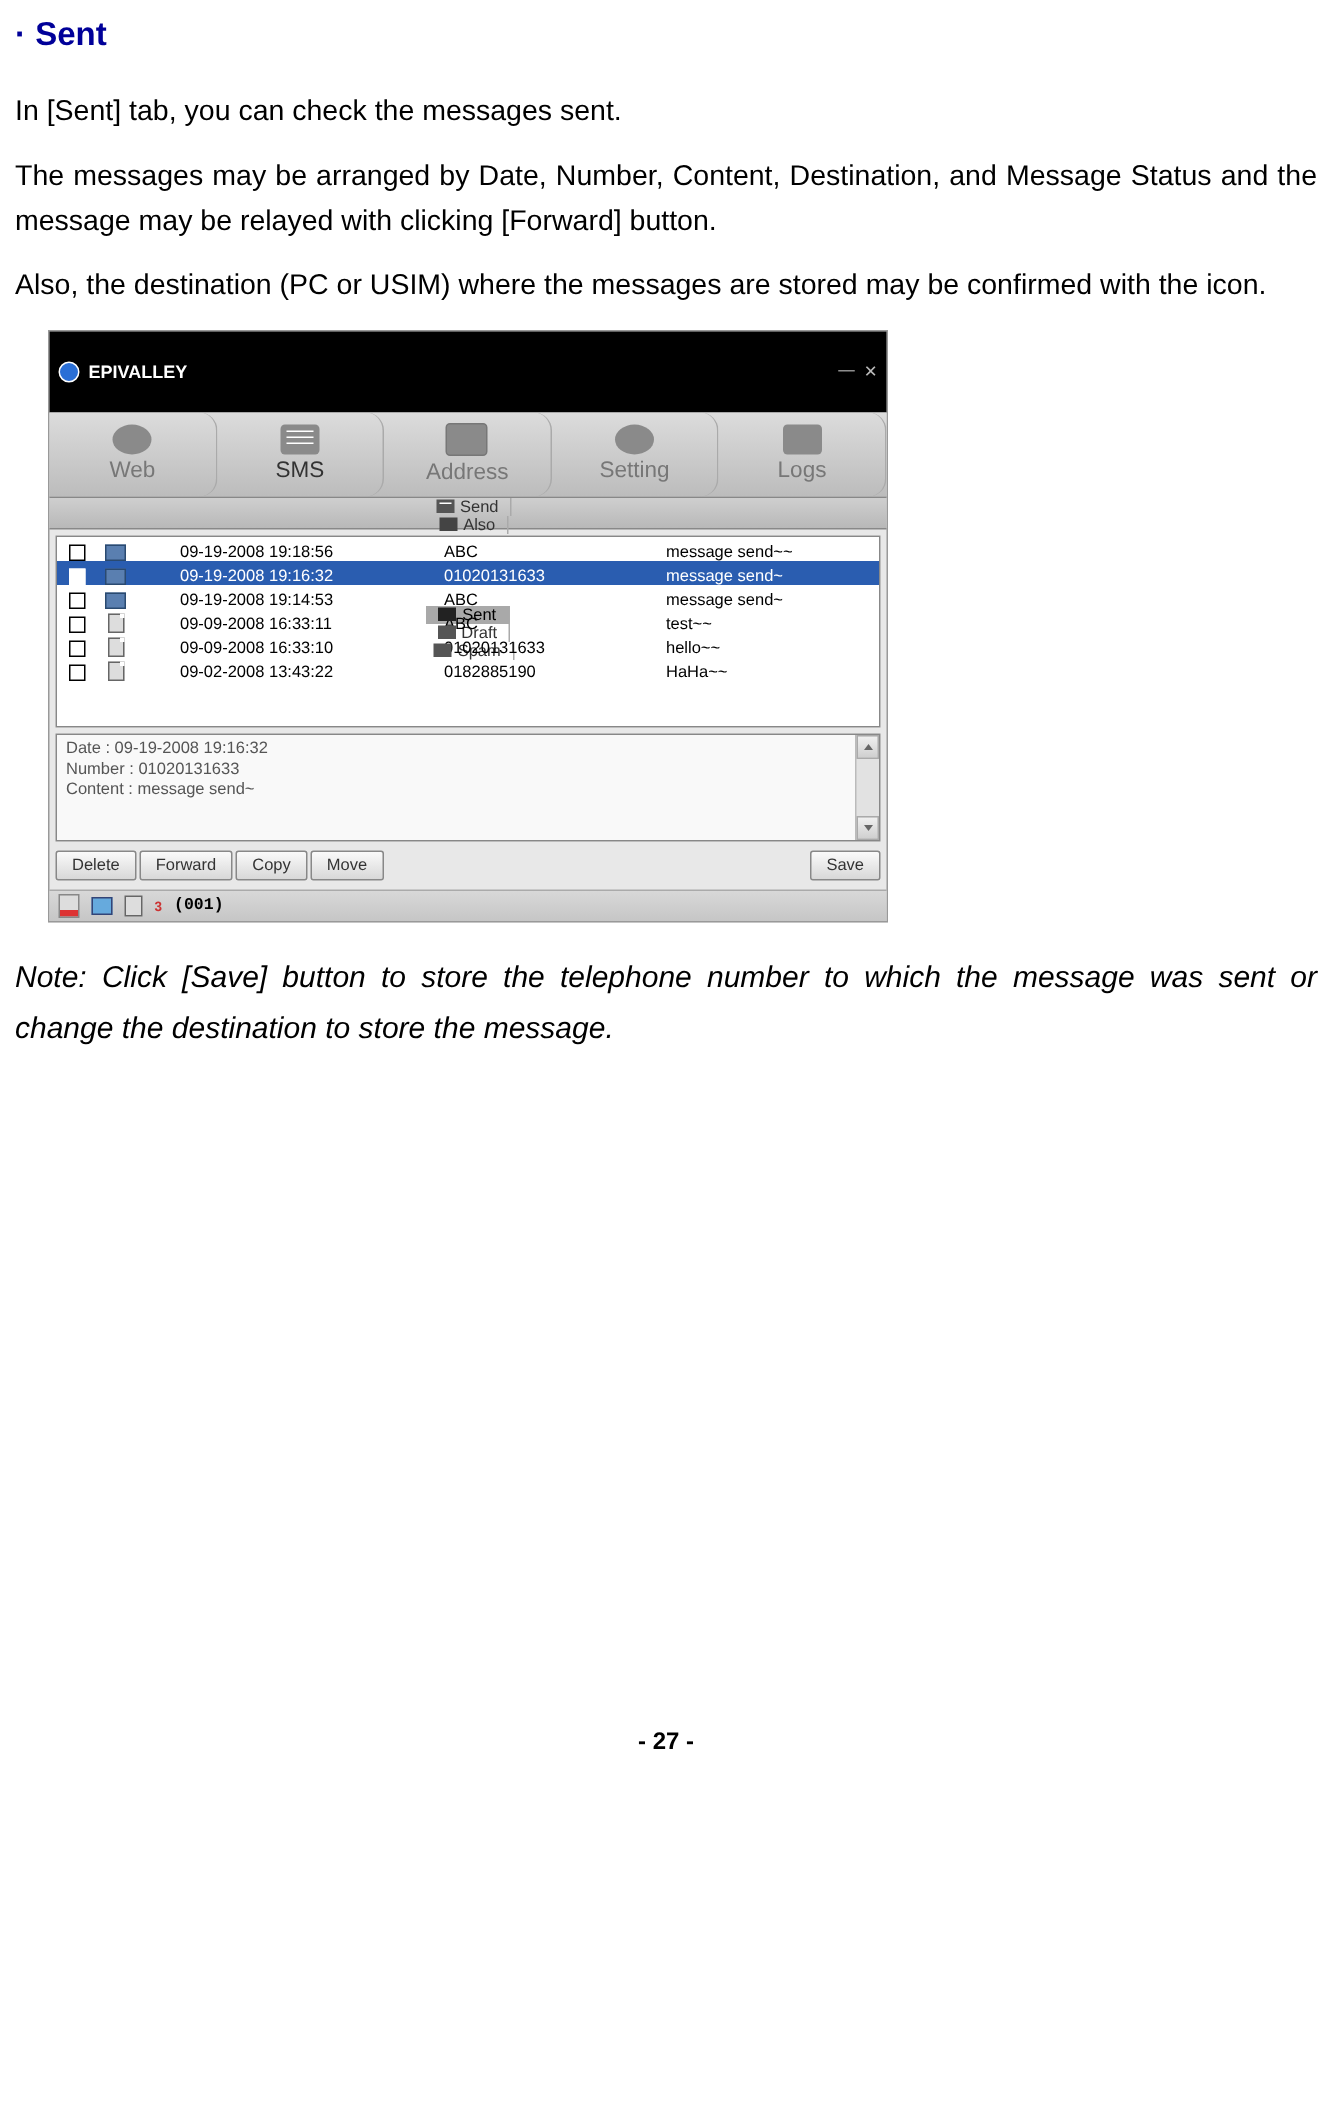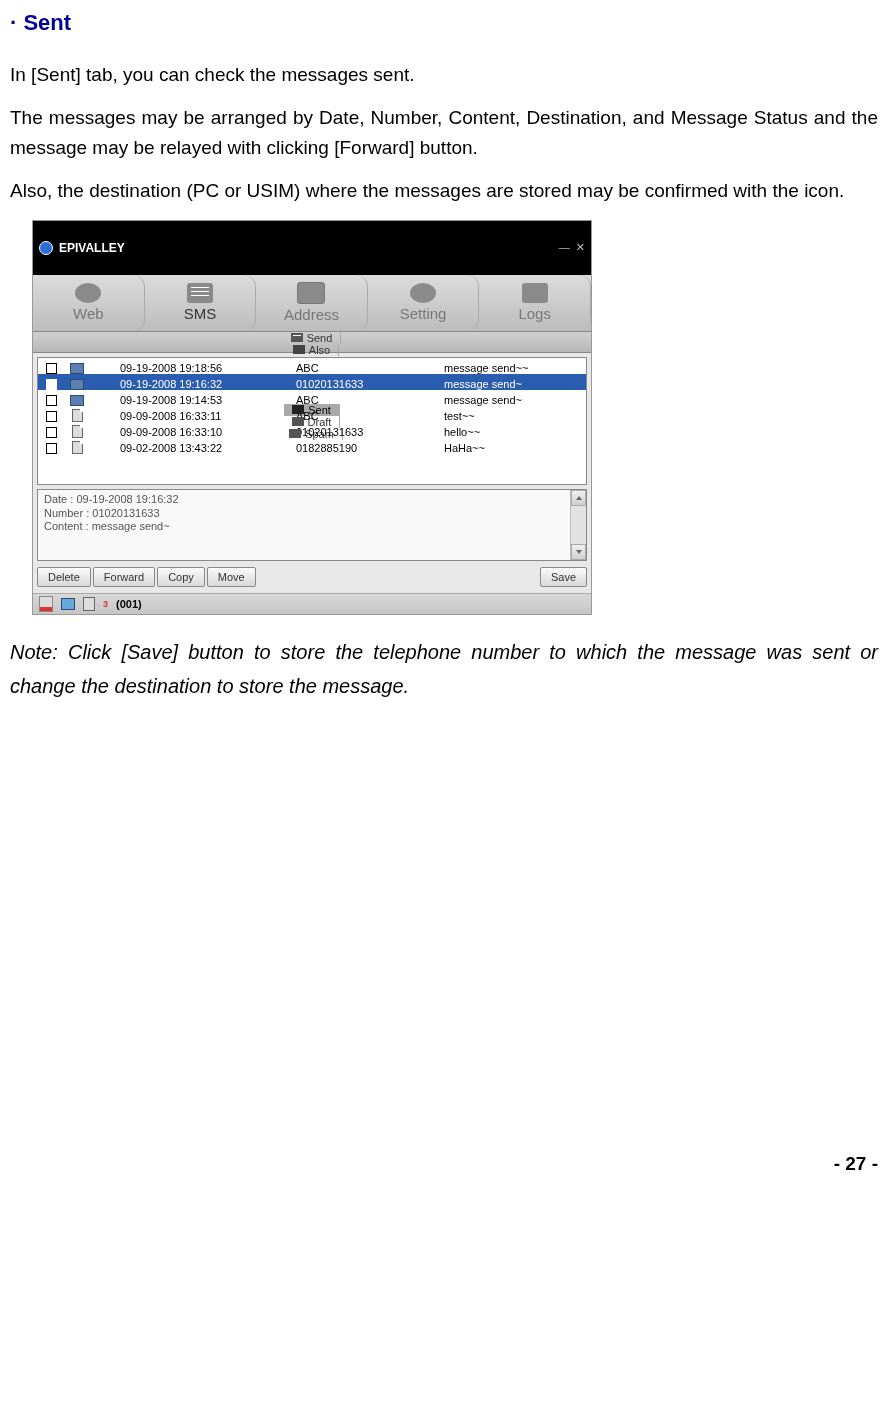"(001)" .st-count { font-family: none -> Liberation Mono, monospace }
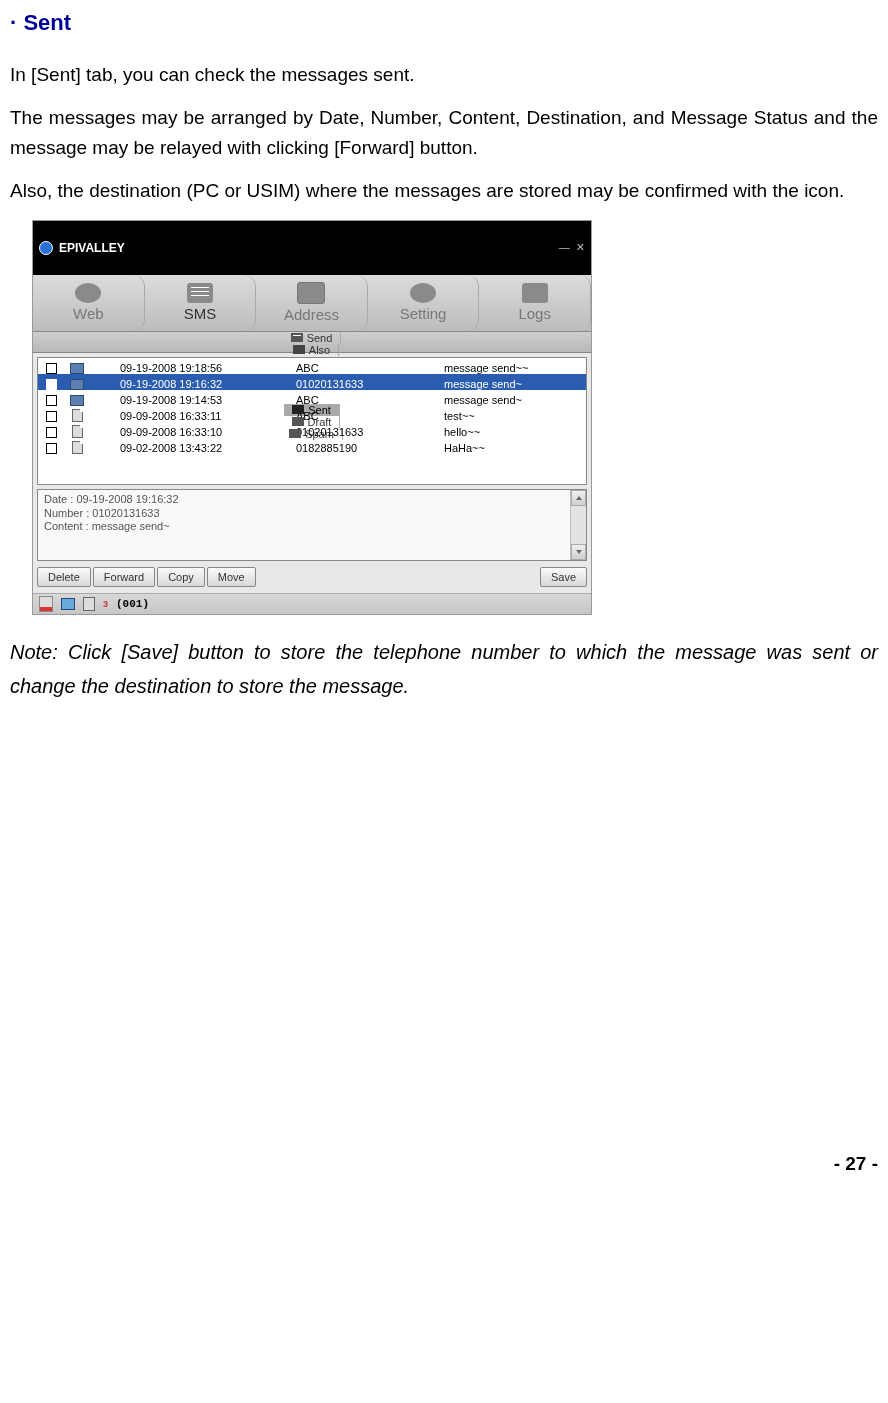"- 27 -" .footer { font-size: 19px -> 16px; text-align: right -> center }
